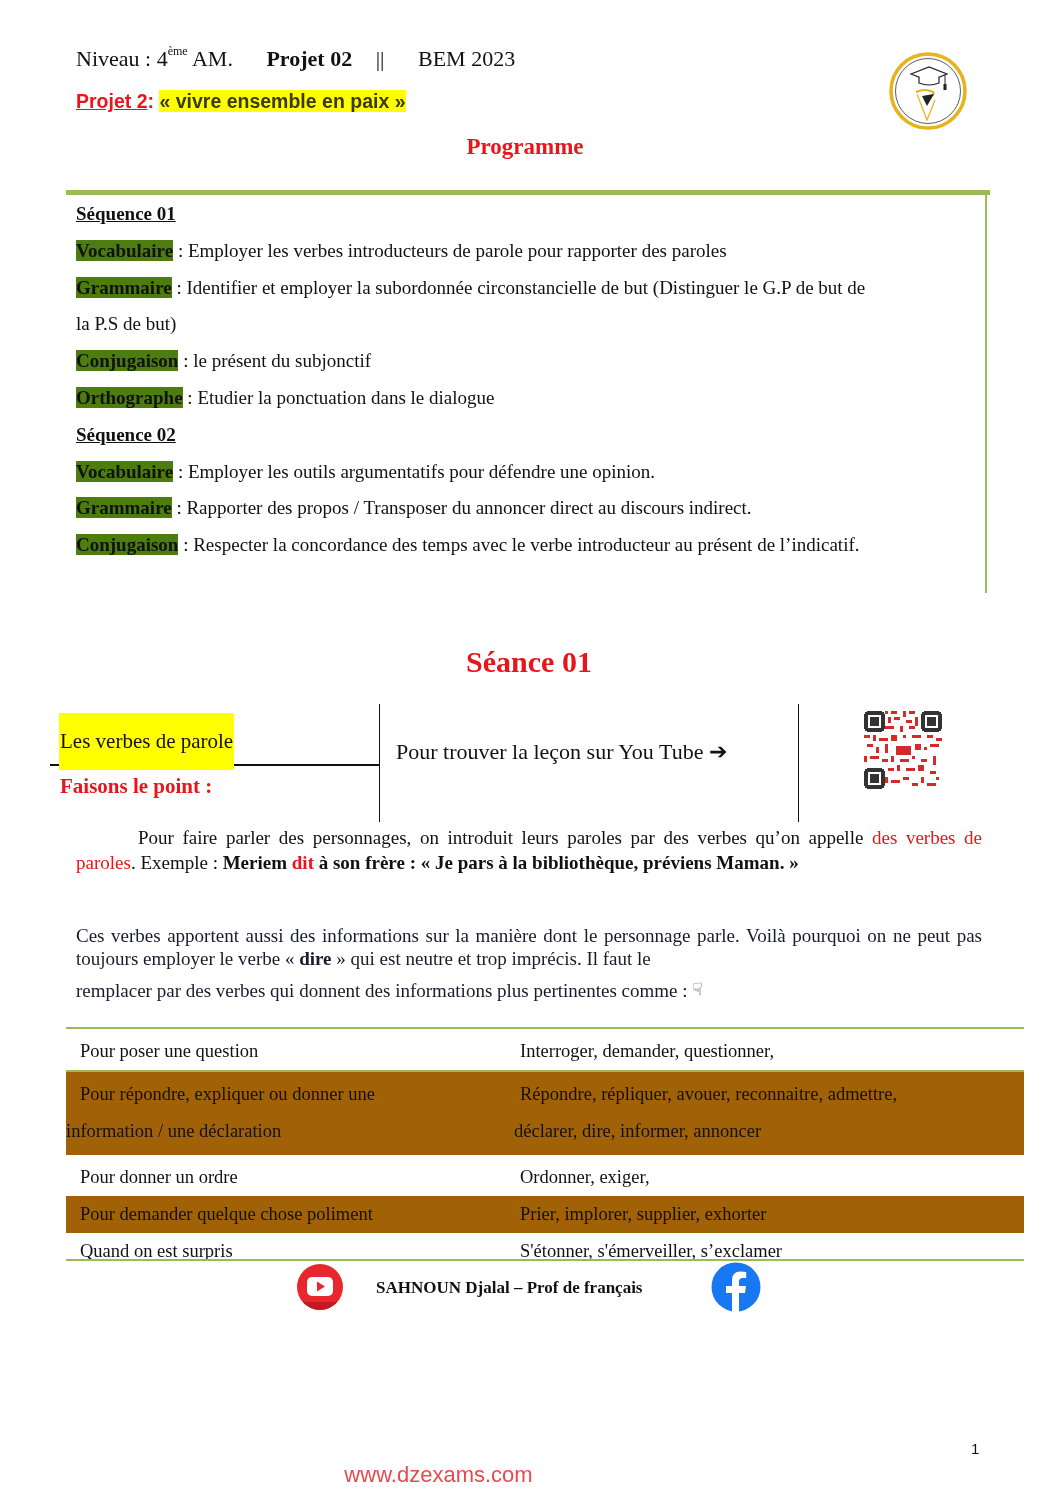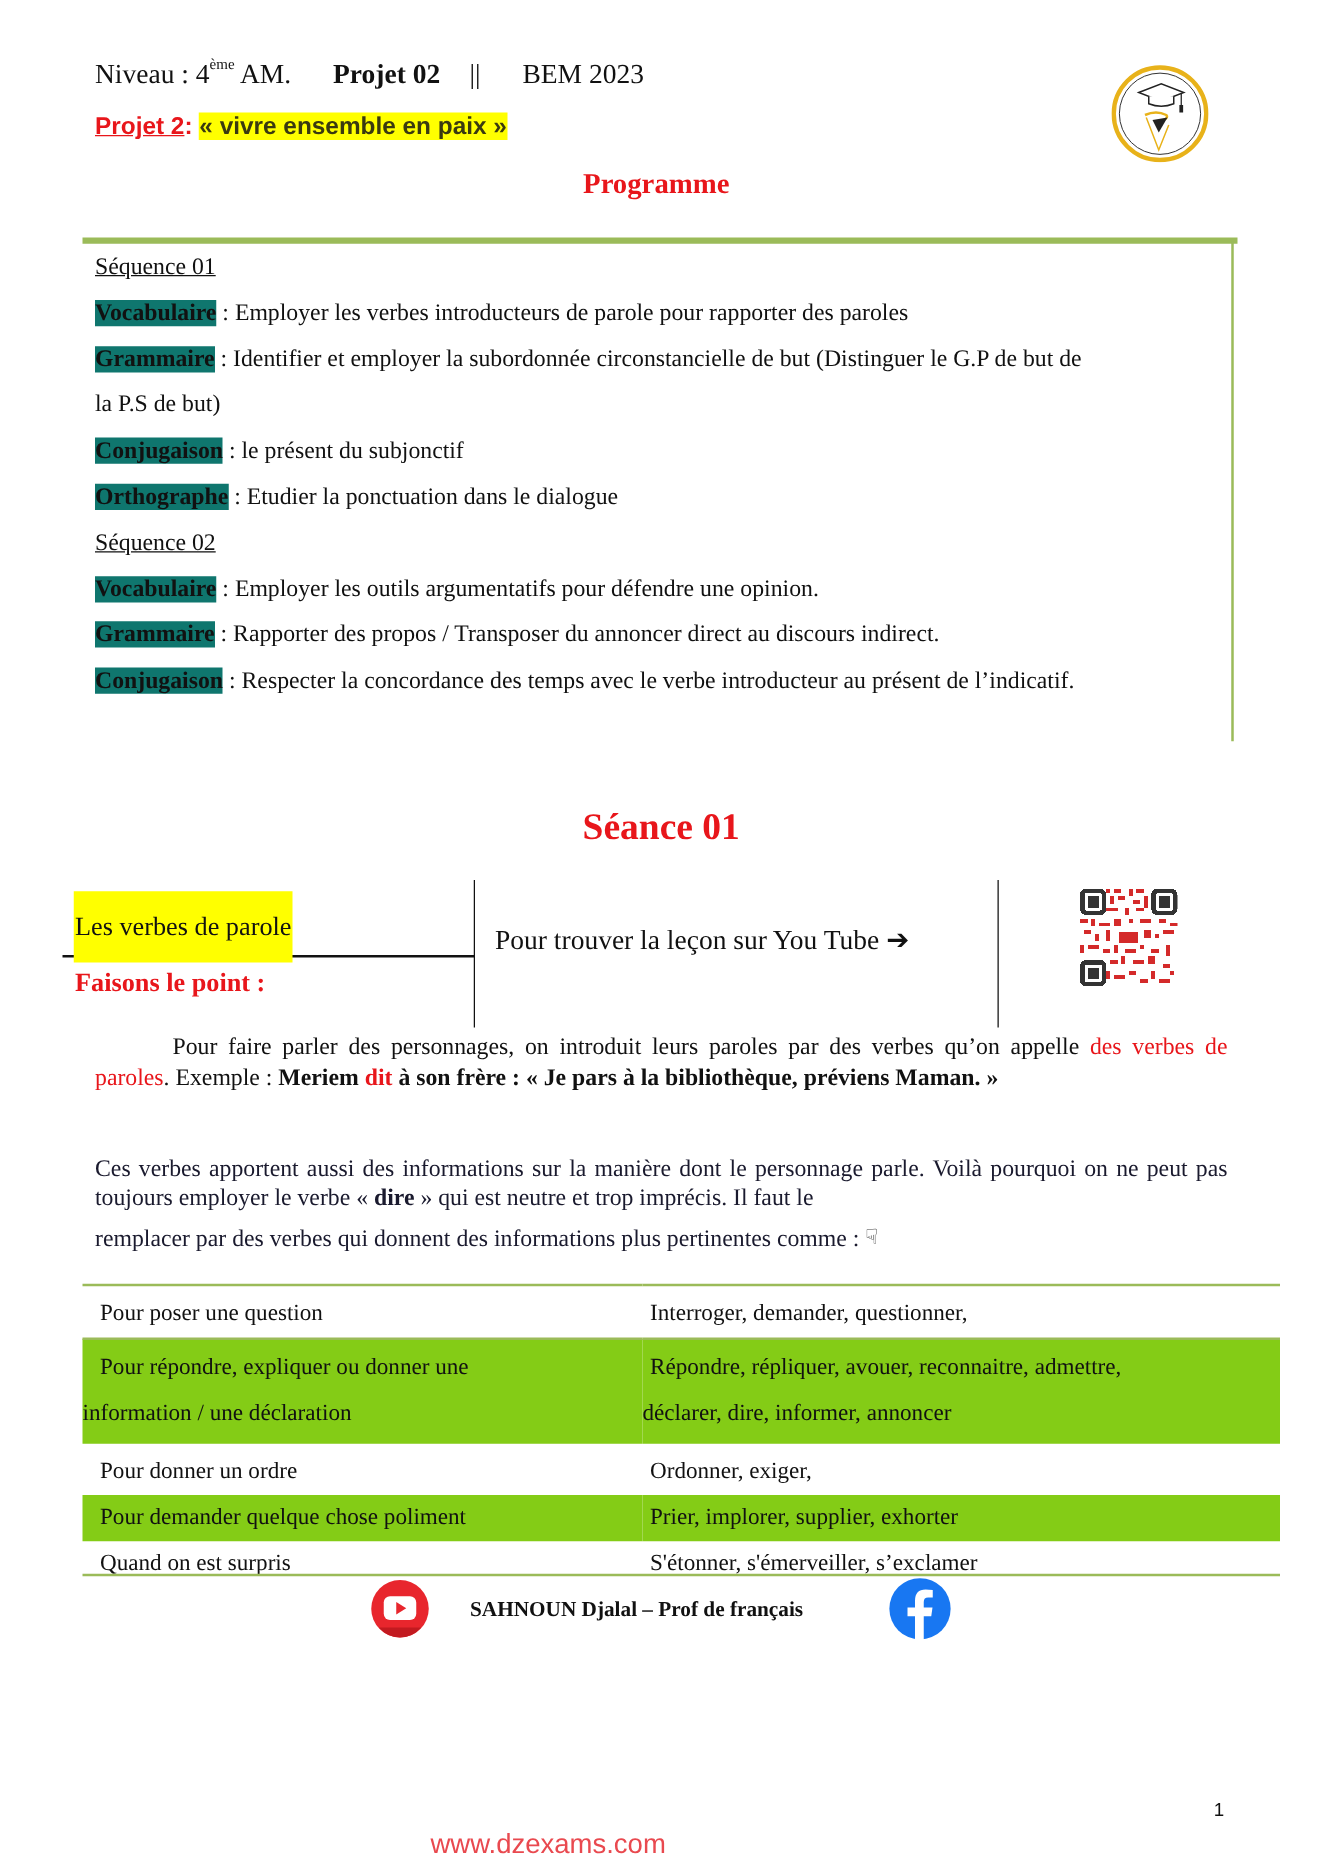"Séquence 01" #prog .seq { font-weight: normal -> bold }
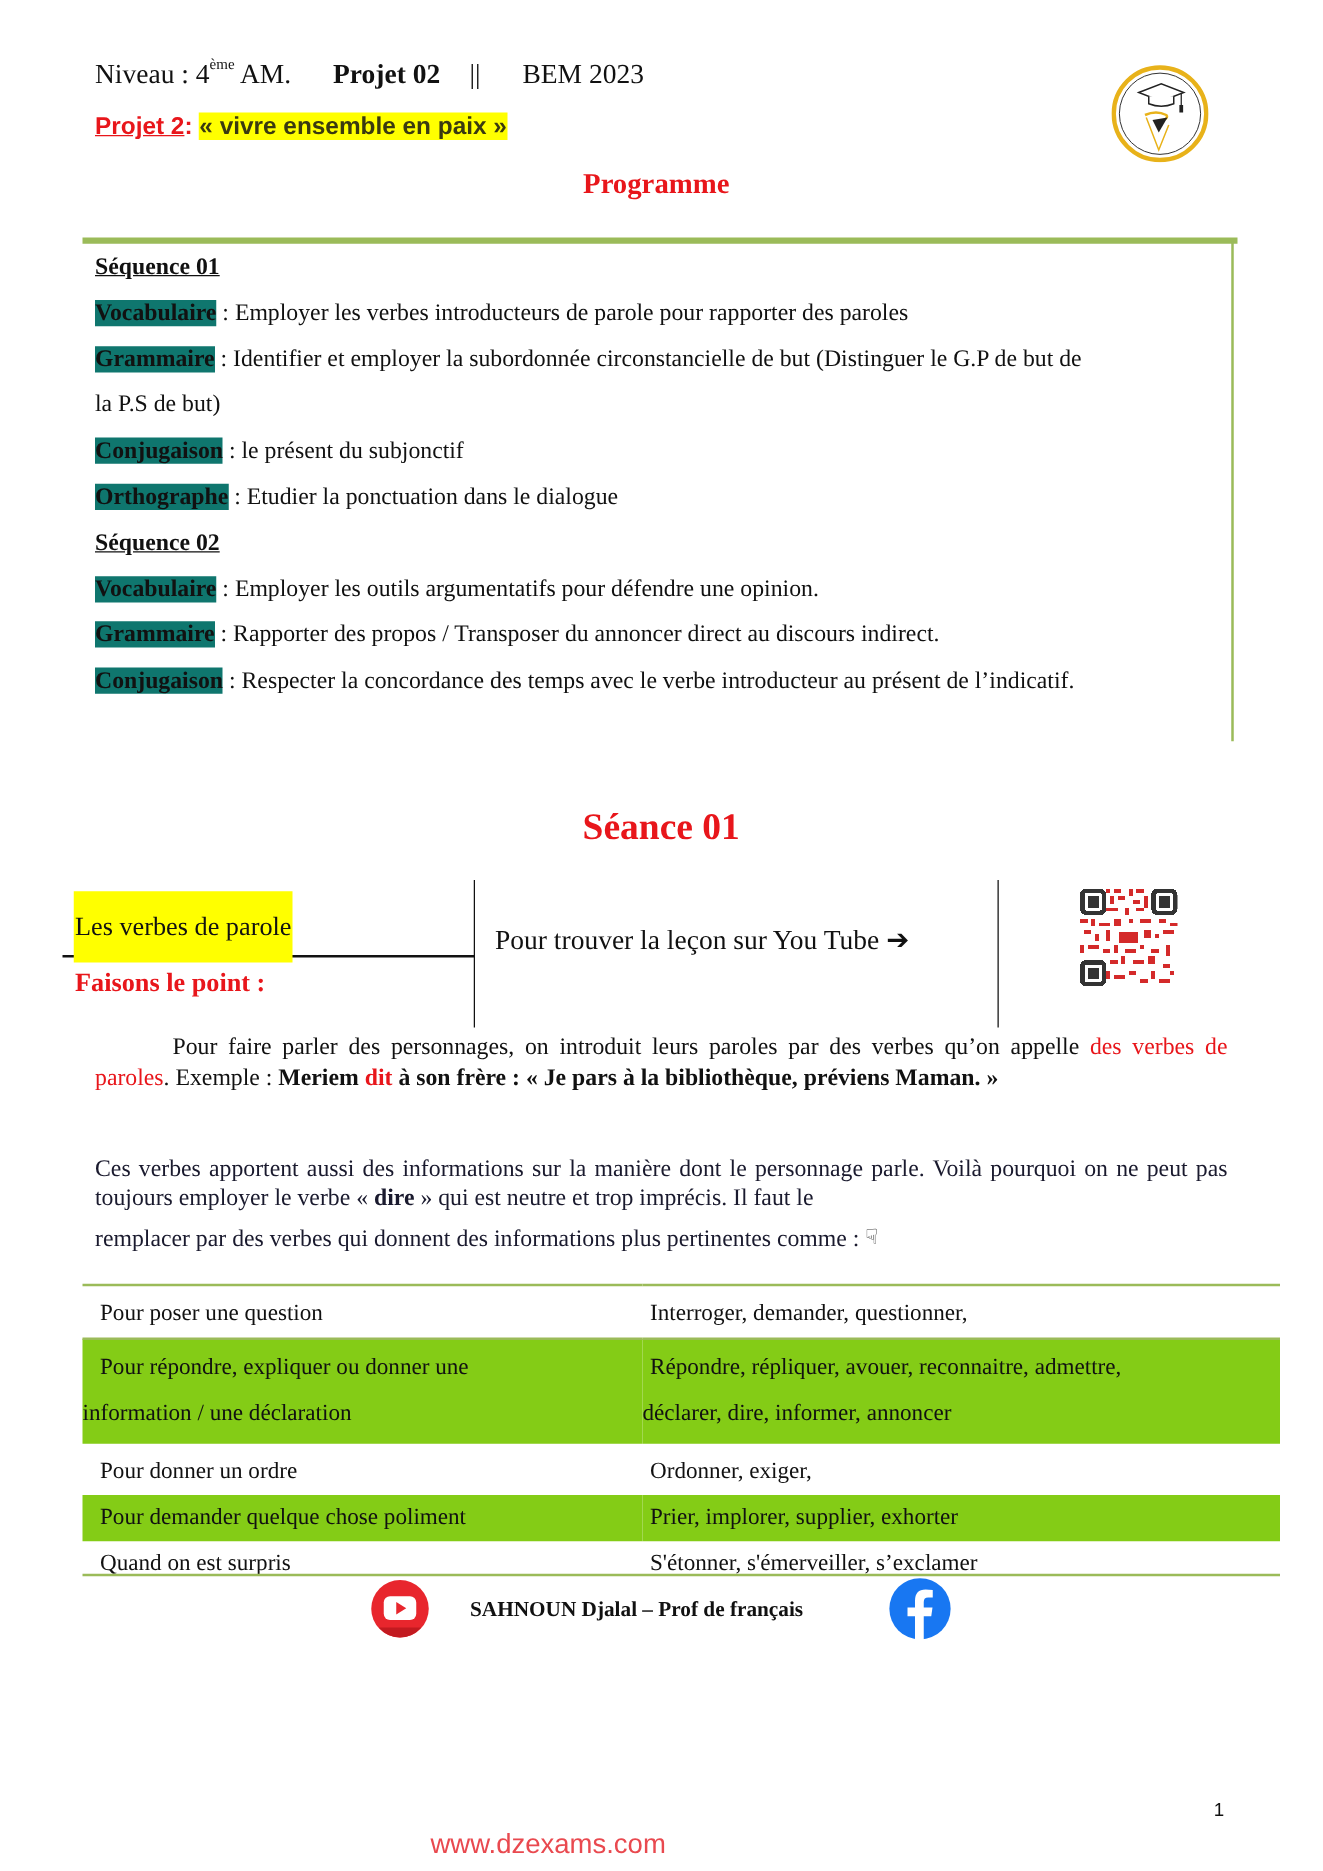"Vocabulaire" #prog .k { background: #0f766e -> #4d7c0f }
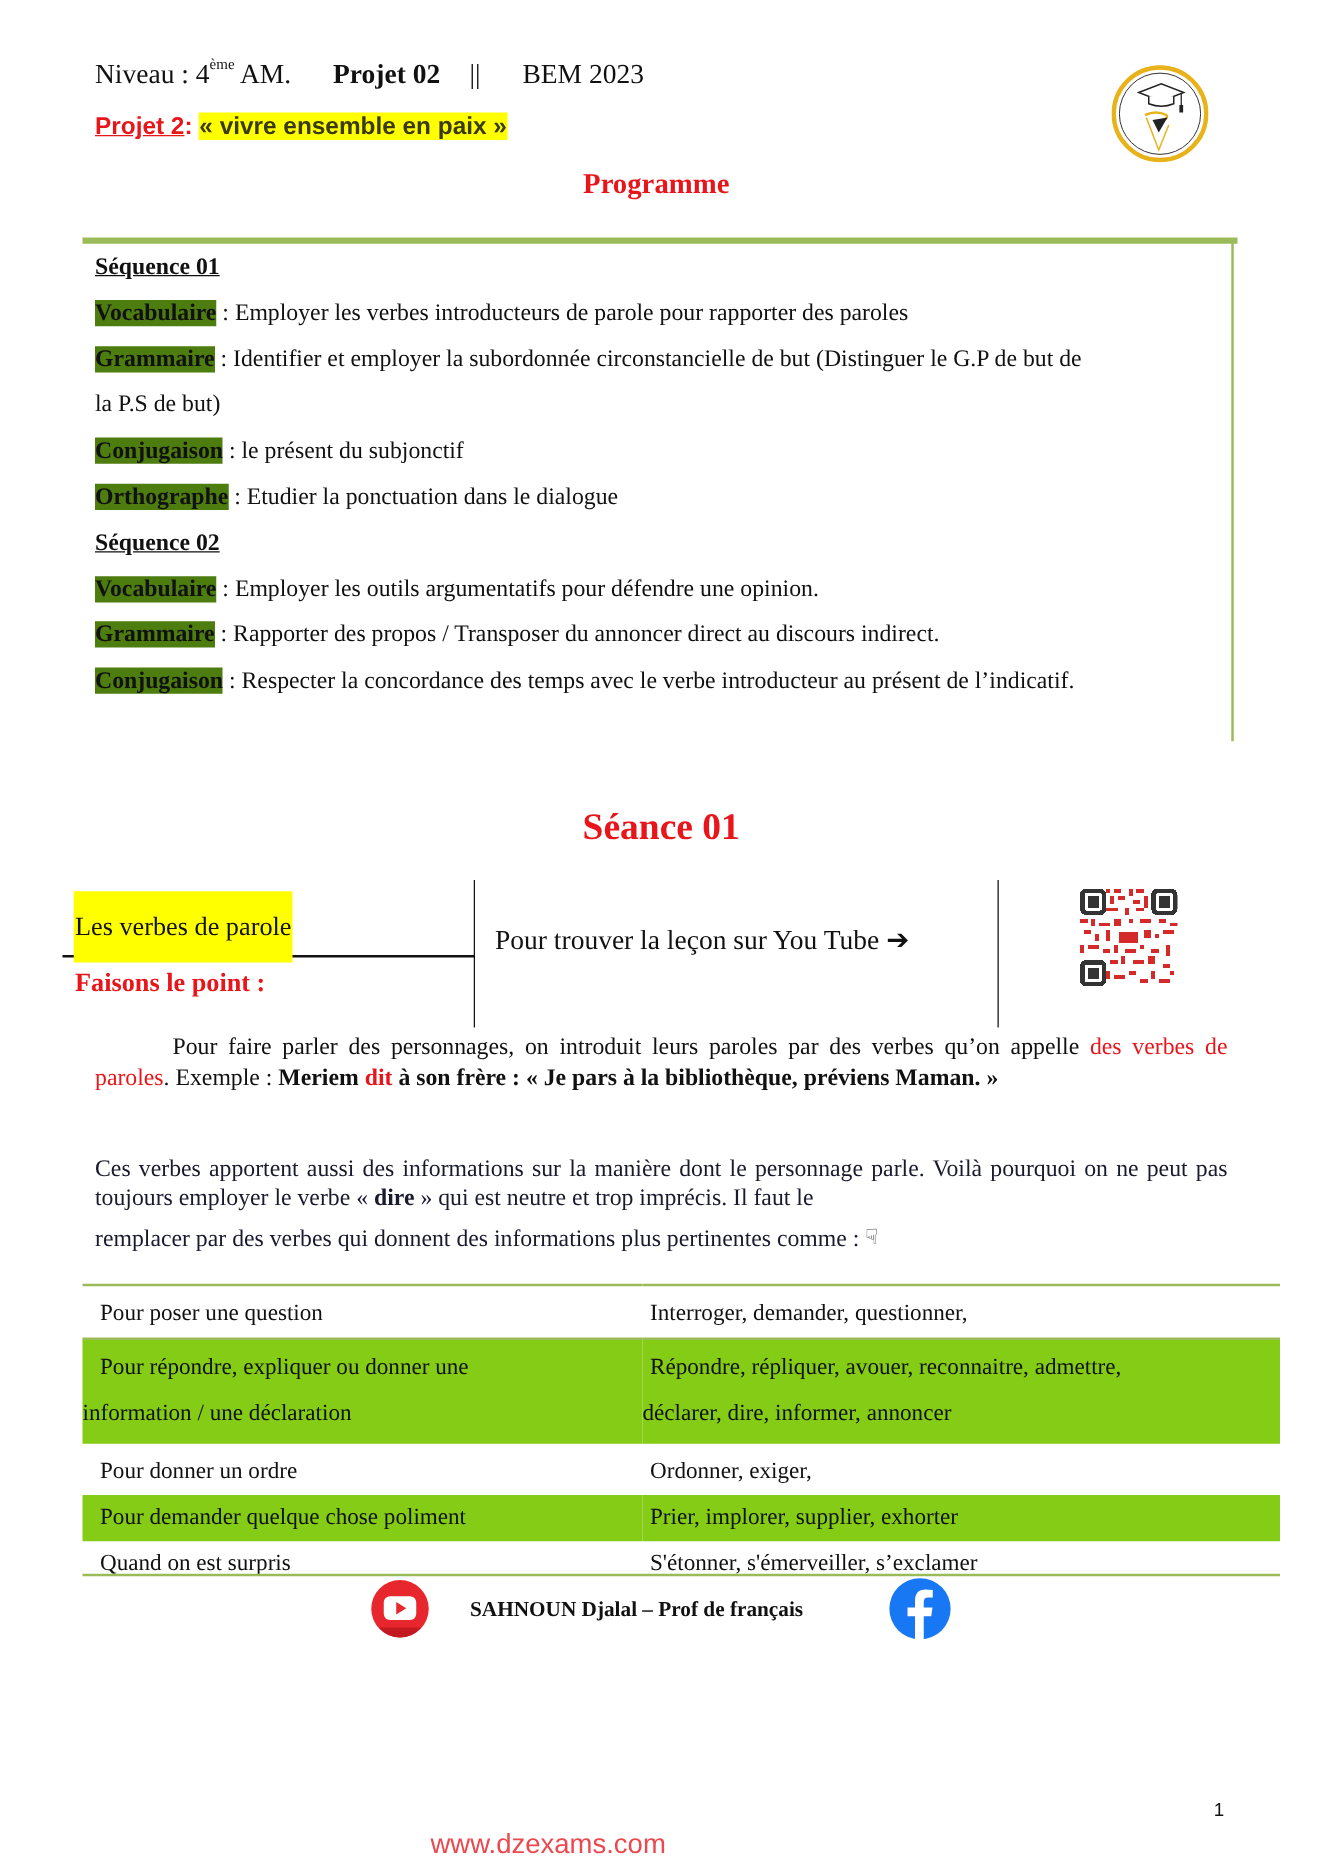"Pour répondre, expliquer ou donner" #vtable tr.g { background: #84cc16 -> #a16207 }
